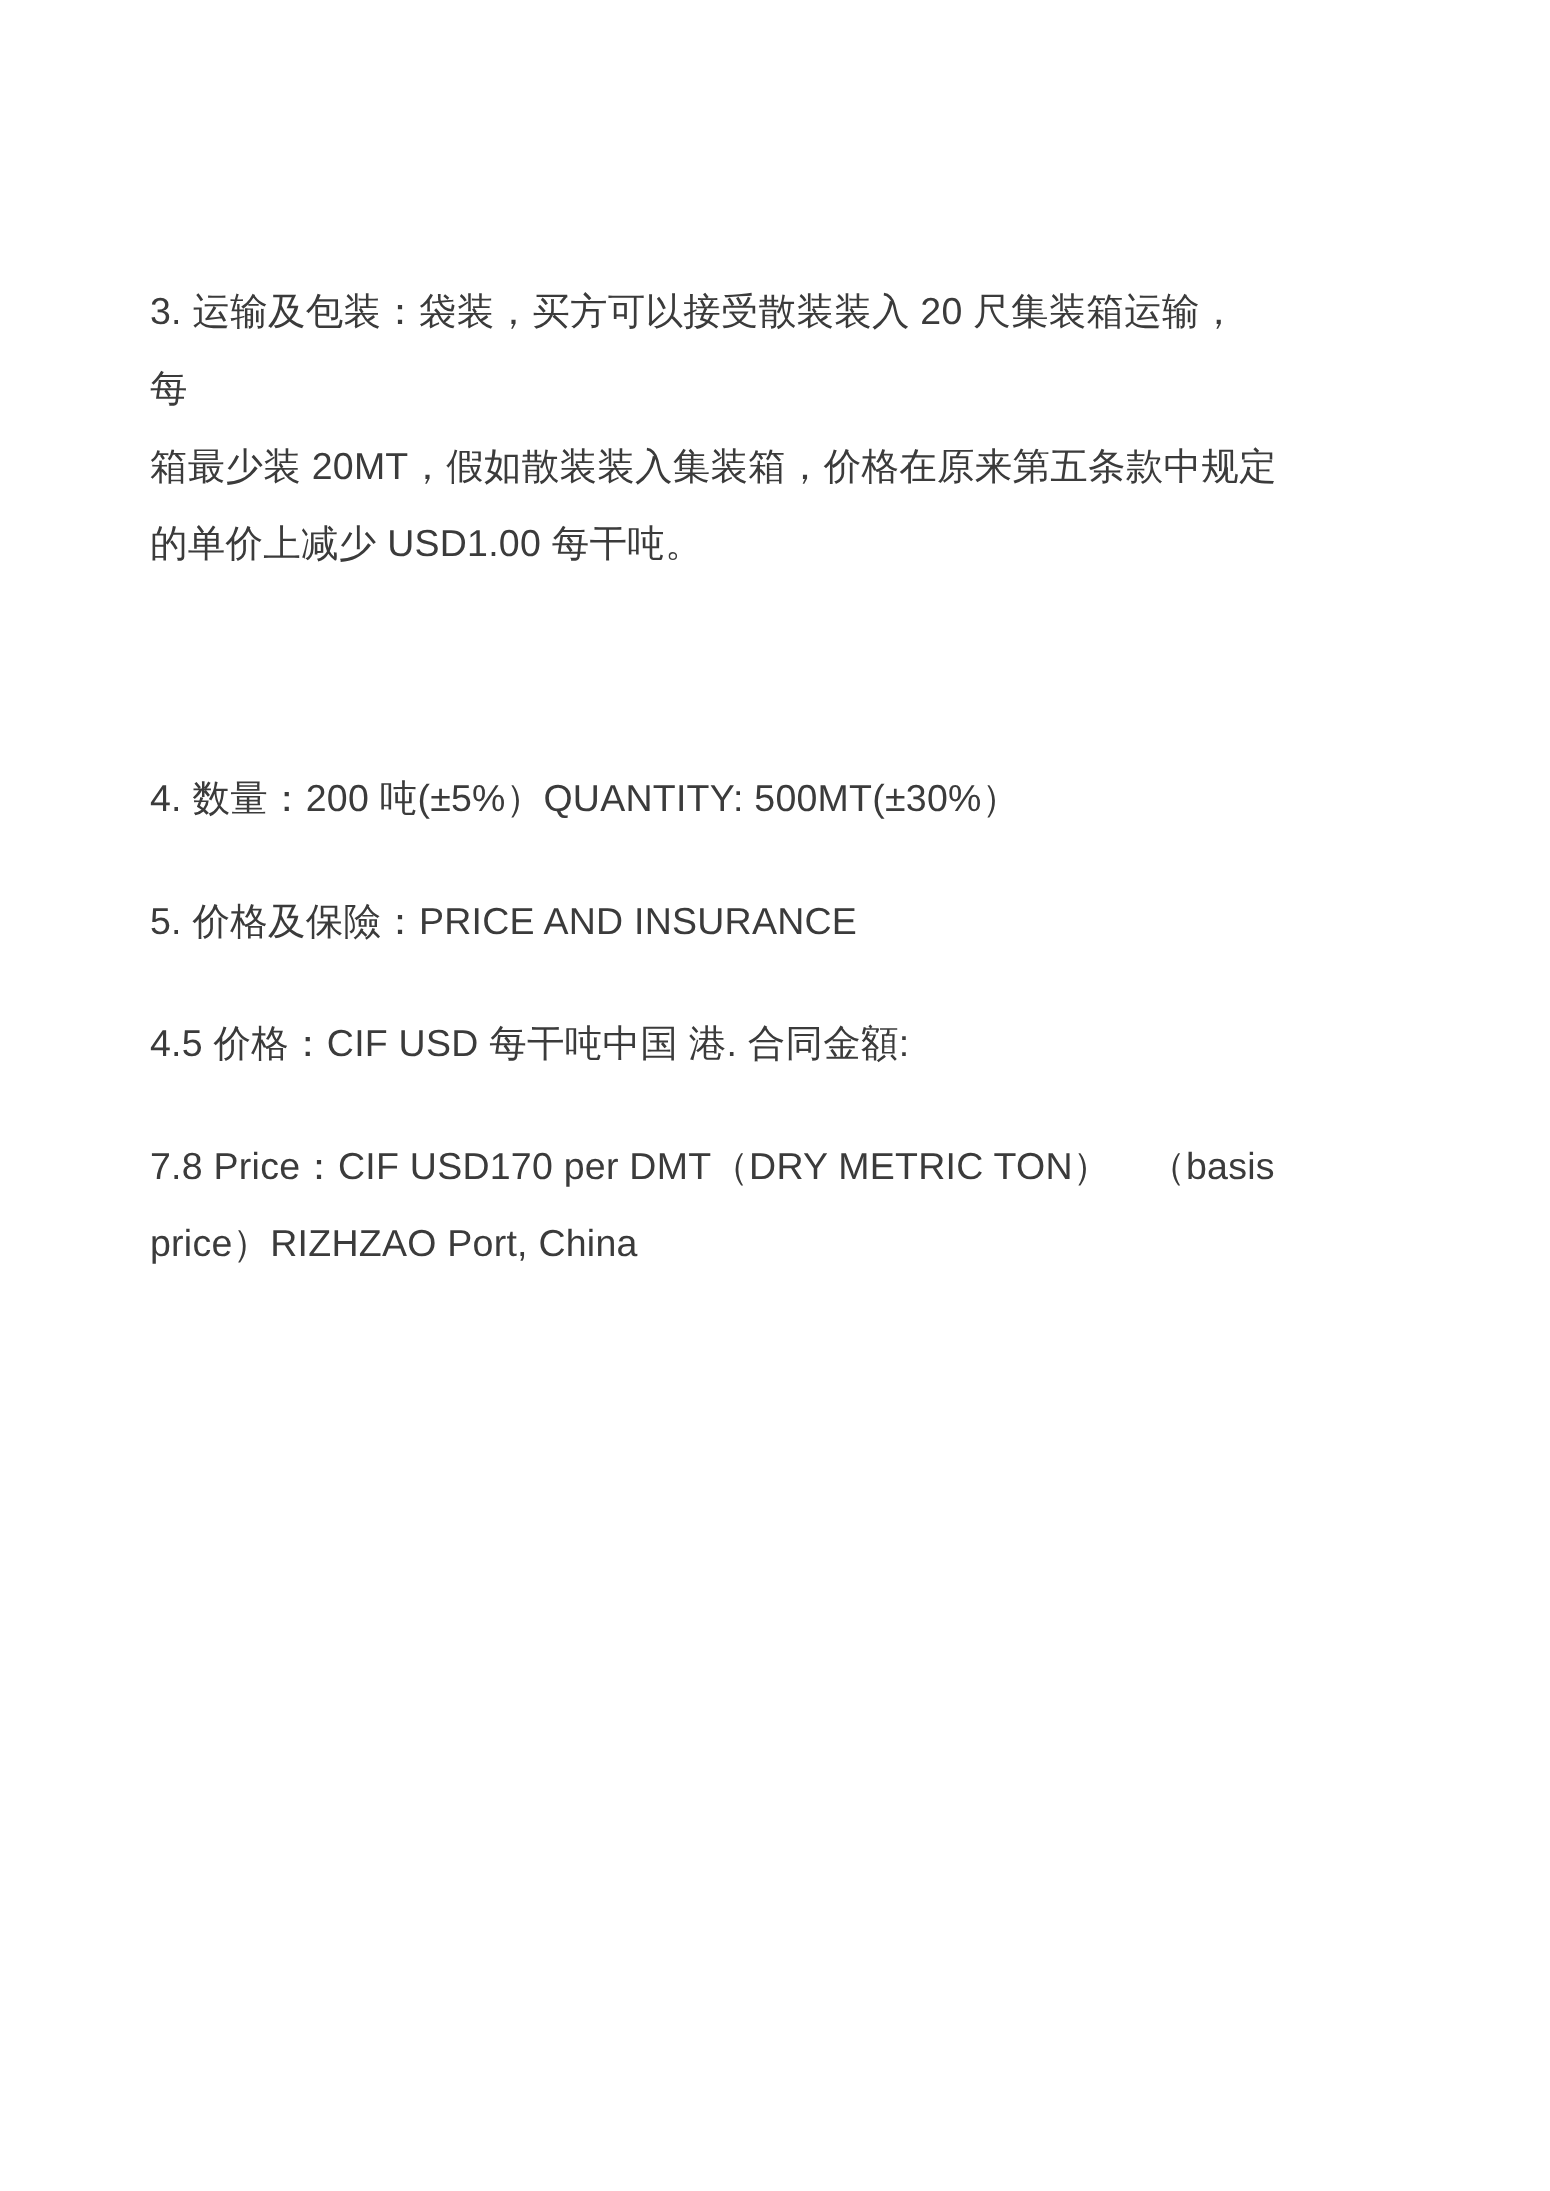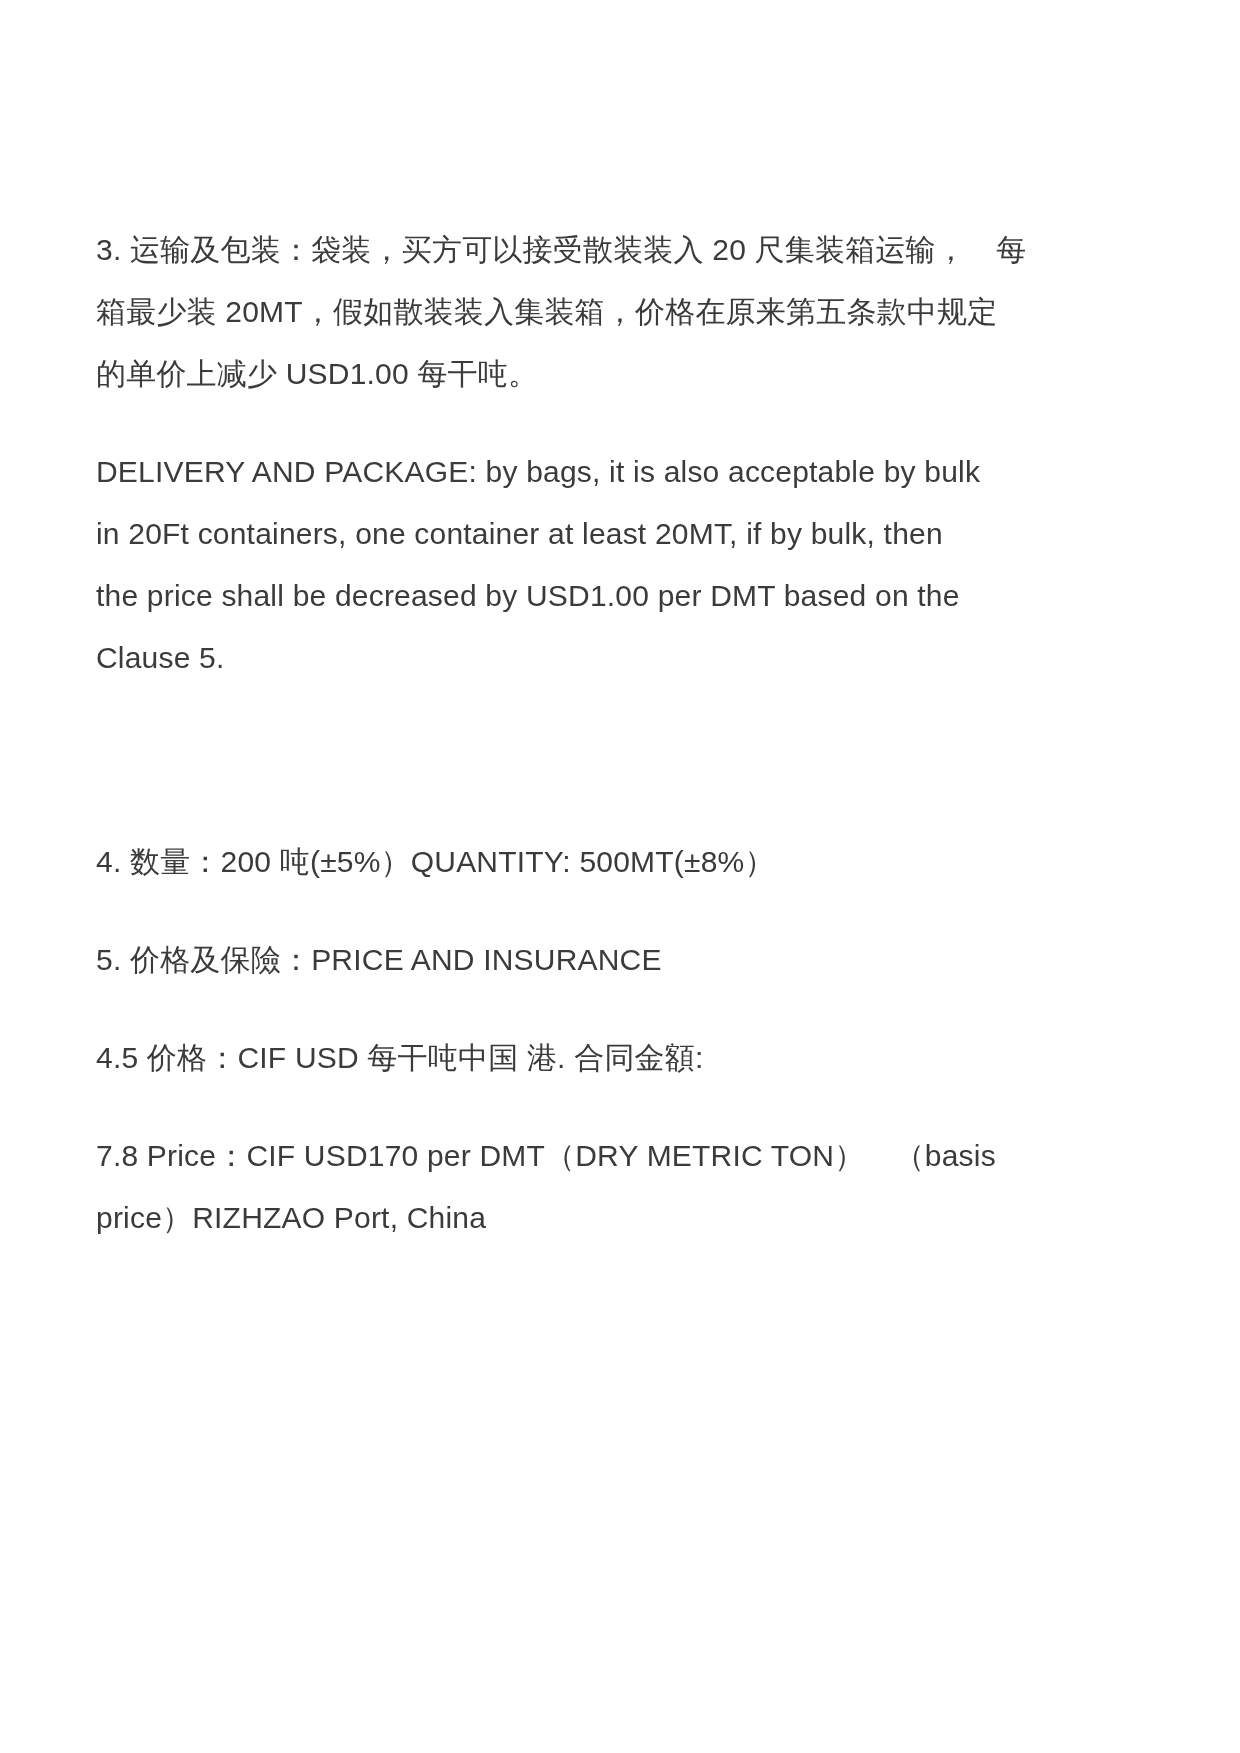"3. 运输及包装：袋装，买方可以接受散装装入 20 尺集装箱运输， 每" .page { padding: 219px 164px 0 96px -> 219px 164px 0 120px }
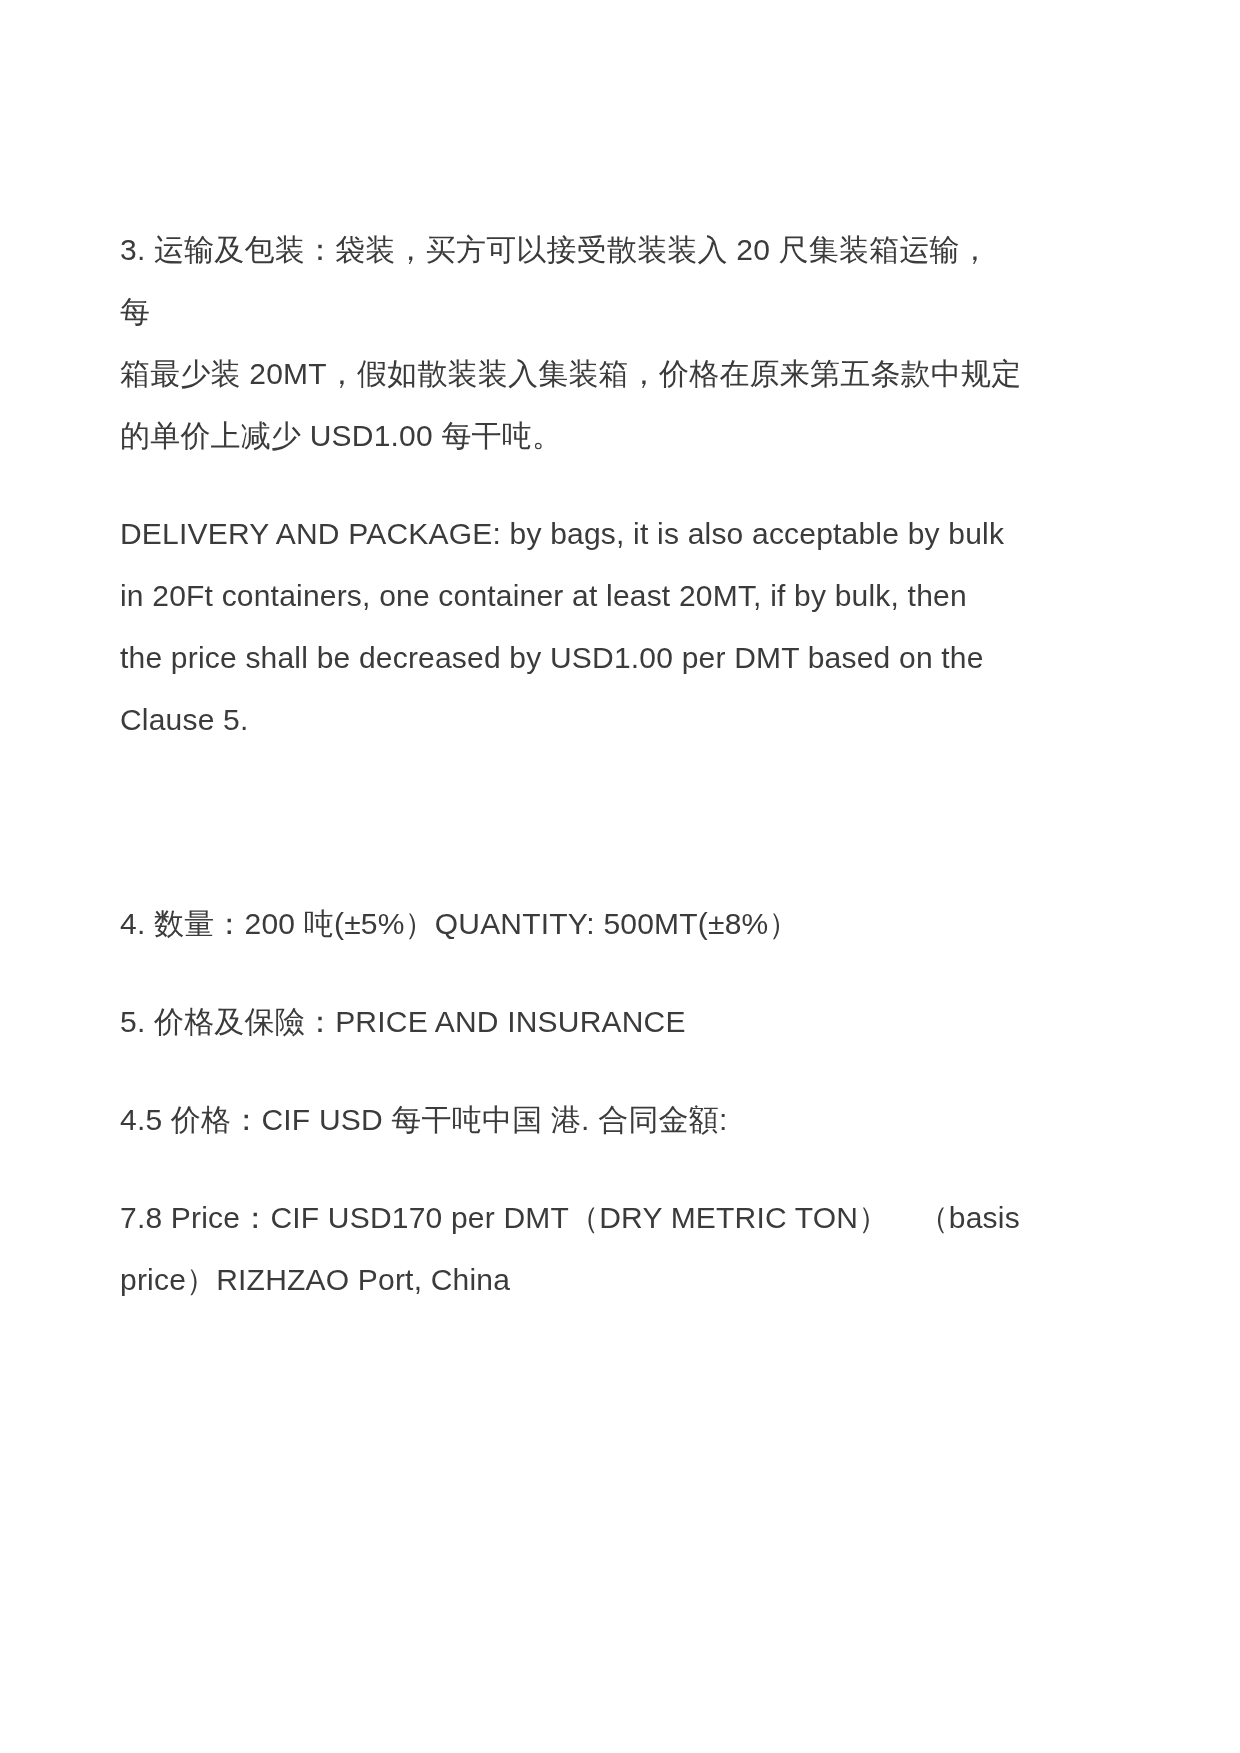"DELIVERY AND PACKAGE: by bags," div.para { html: <div>DELIVERY AND PACKAGE: by bags, it is also acceptable by bulk in 20Ft containers, one container at least 20MT, if by bulk, then the price shall be decreased by USD1.00 per DMT based on the Clause 5.</div> -> none }
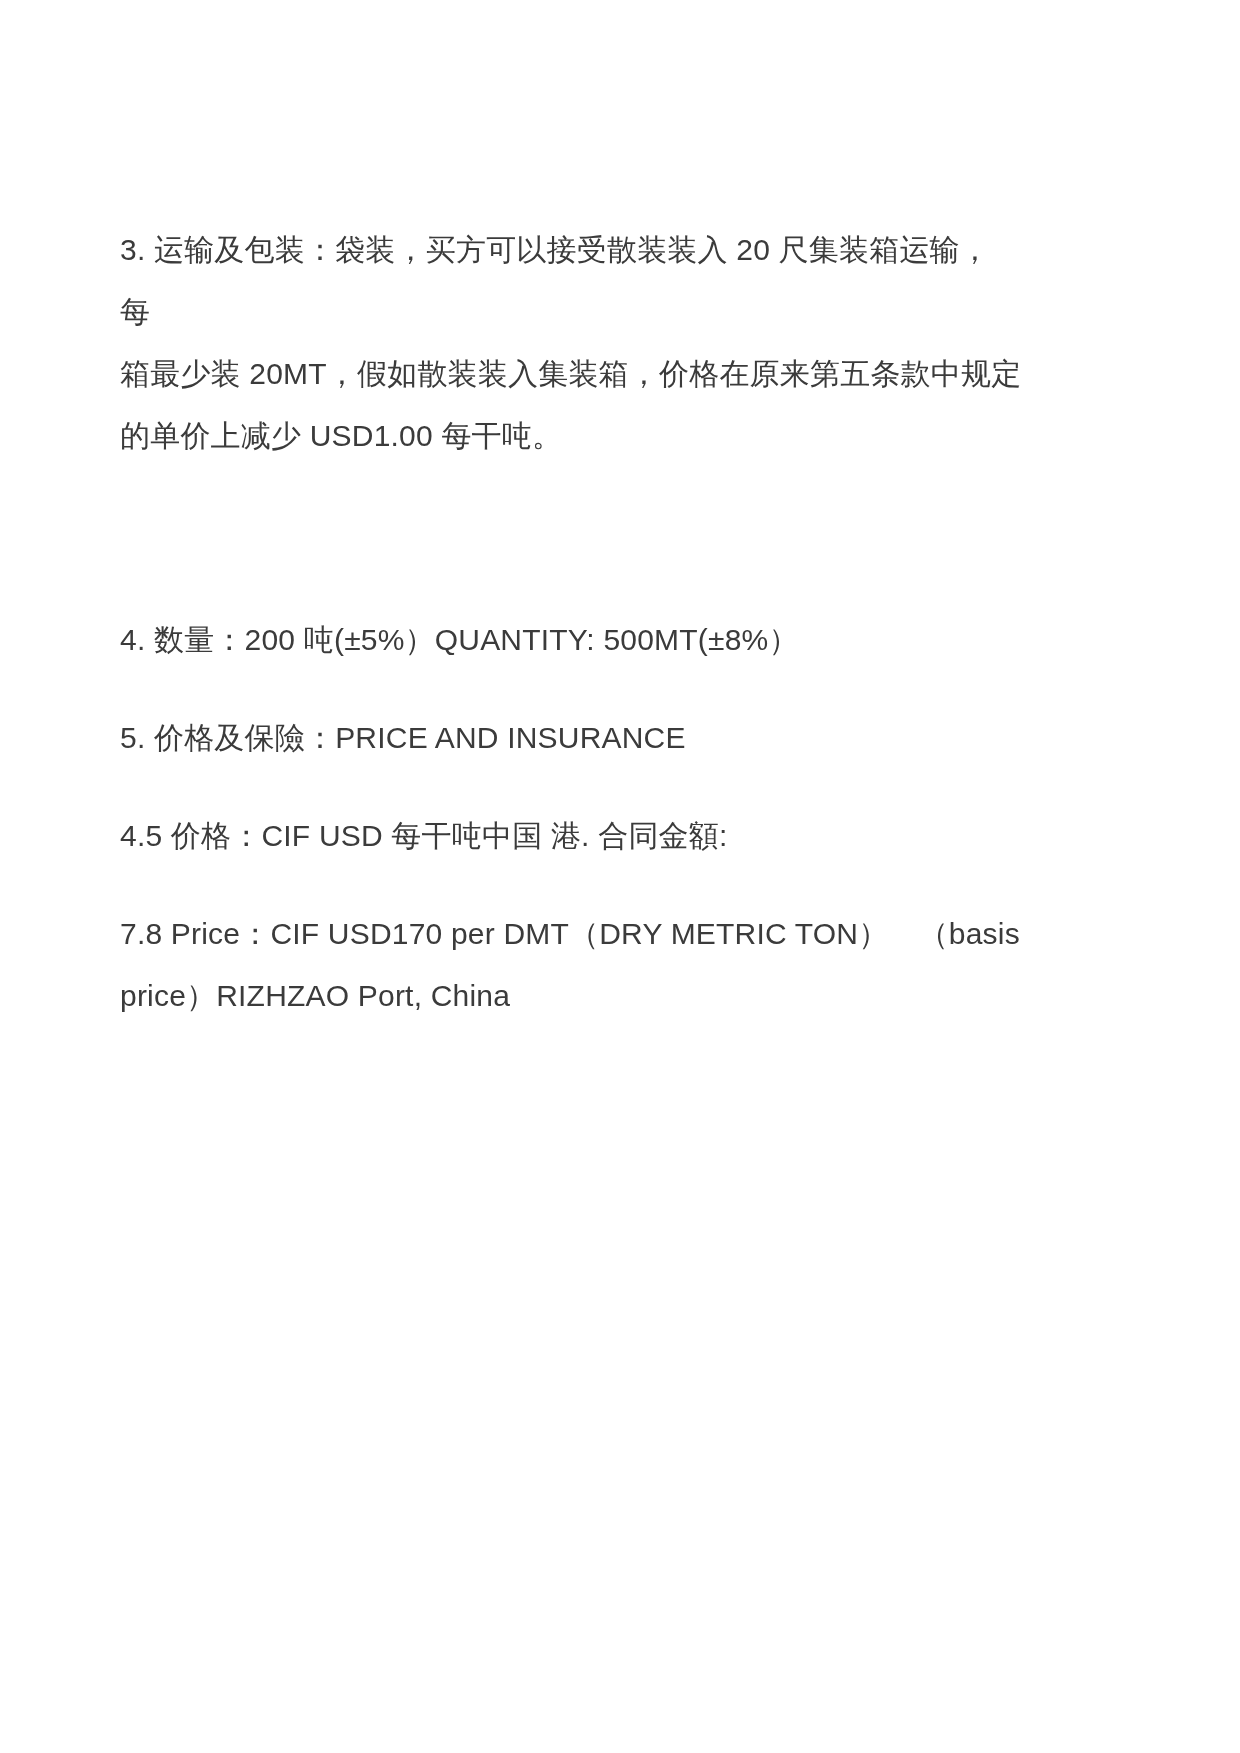"4. 数量：200 吨(±5%）QUANTITY: 500MT(±8%）" div.para { text: 8% -> 30% }
